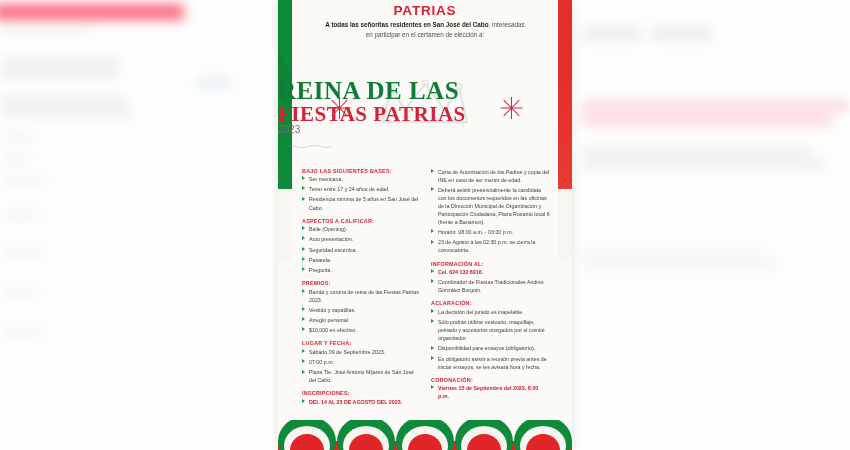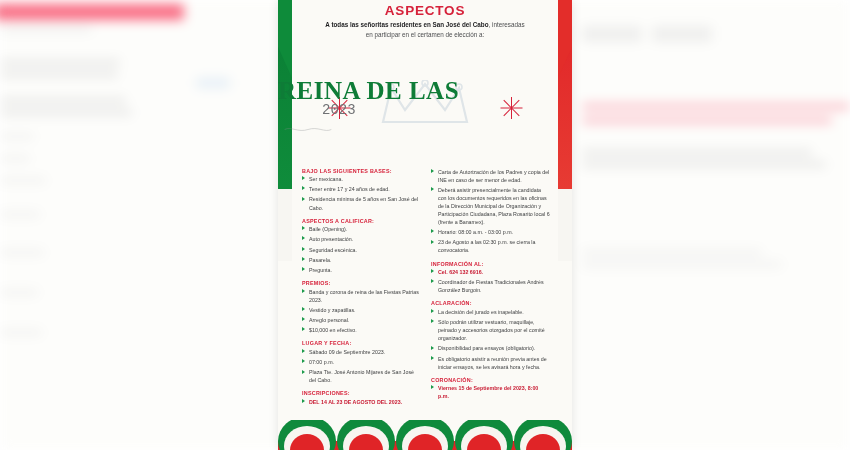"ASPECTOS" div.convocan { text: ASPECTOS -> PATRIAS }
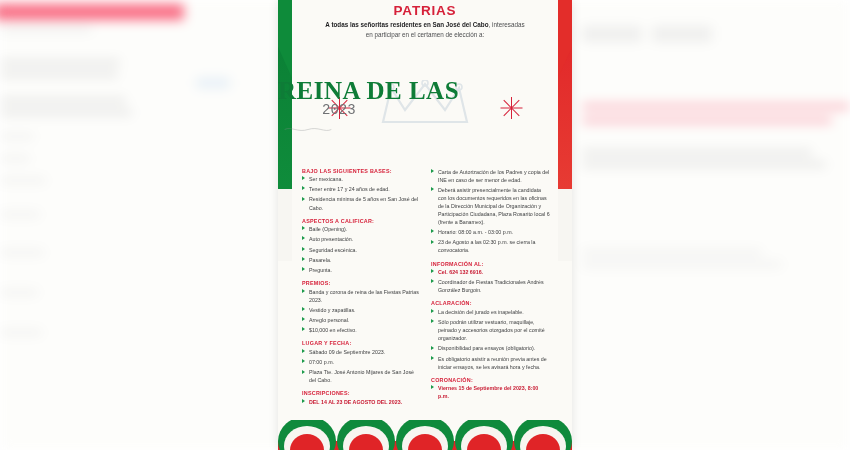"FIESTAS PATRIAS" div.t2 { html: none -> <div>FIESTAS PATRIAS</div> }
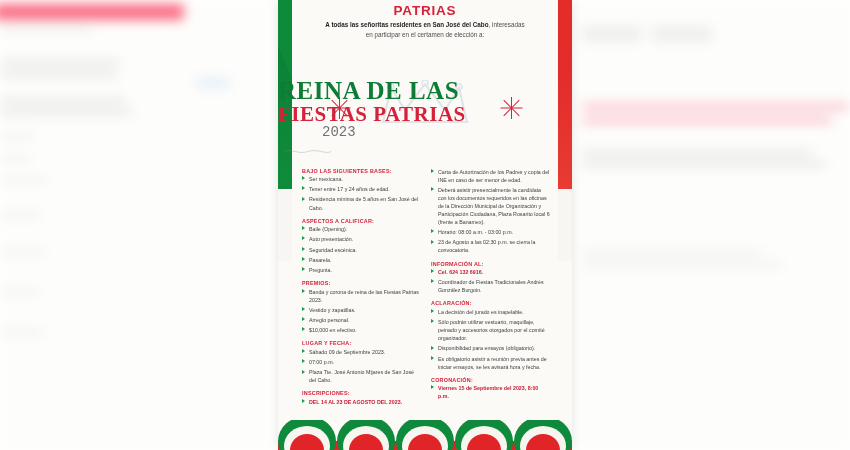"2023" .t3 { font-family: Liberation Mono, monospace -> Liberation Sans, sans-serif; font-size: 14px -> 10px; padding-left: 44px -> none }
